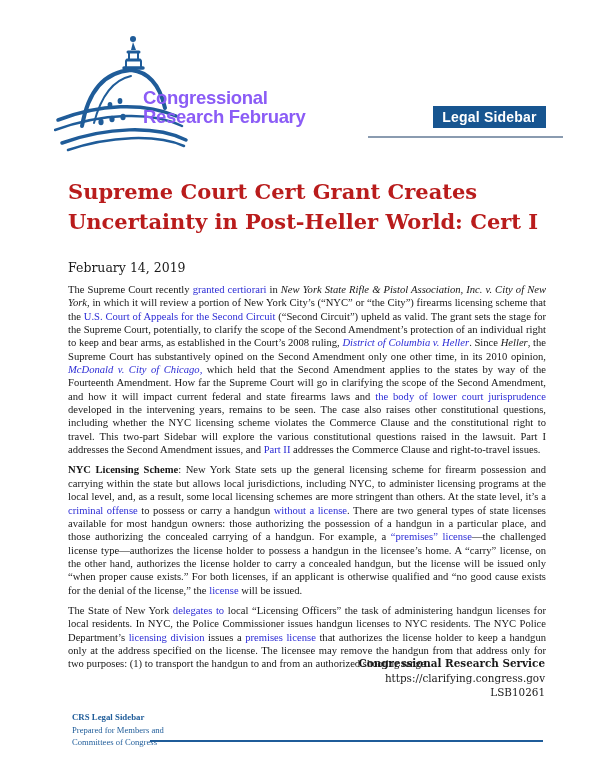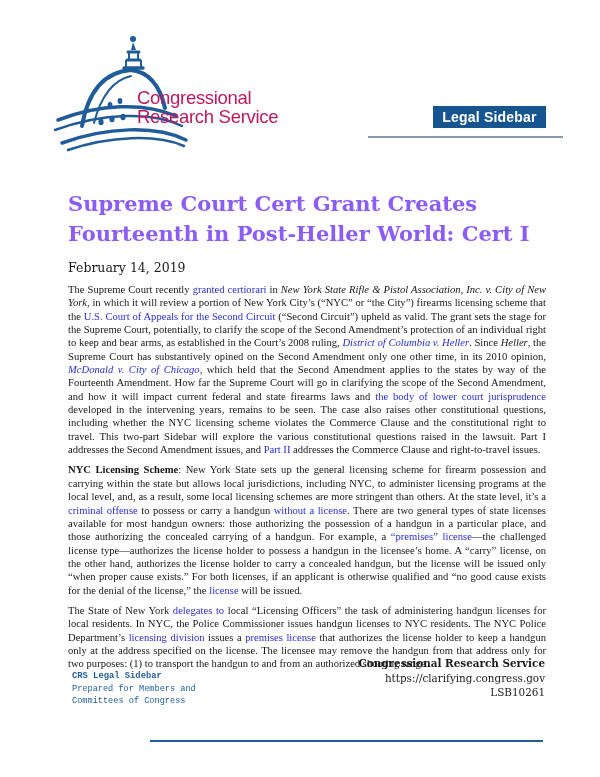"Congressional" .org-name { color: #be185d -> #8b5cf6; font-weight: normal -> bold; left: 137px -> 143px }
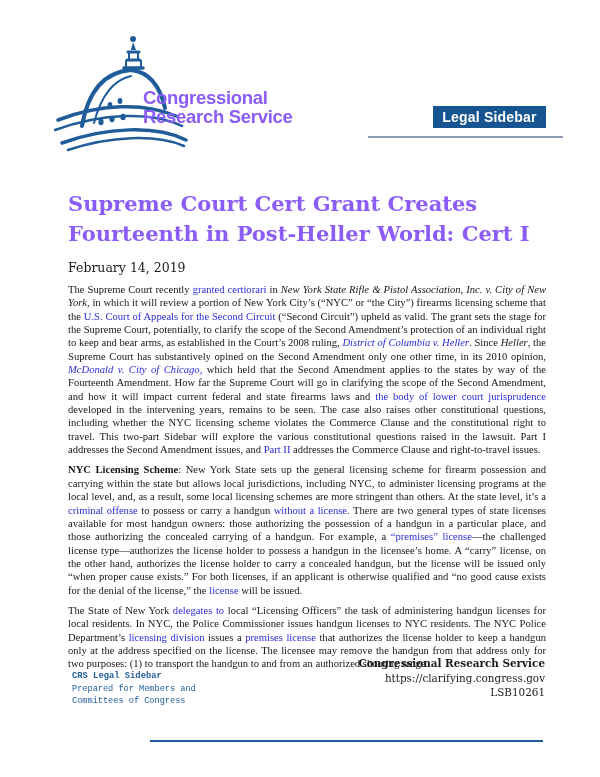"Research Service" div { text: Service -> February }
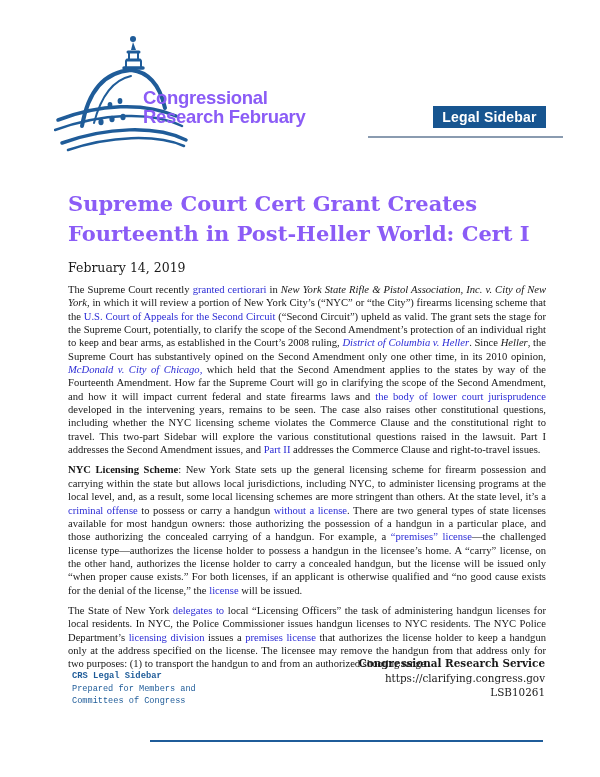"Supreme Court Cert Grant Creates" .doc-title { color: #8b5cf6 -> #b91c1c; margin-top: 12px -> none }
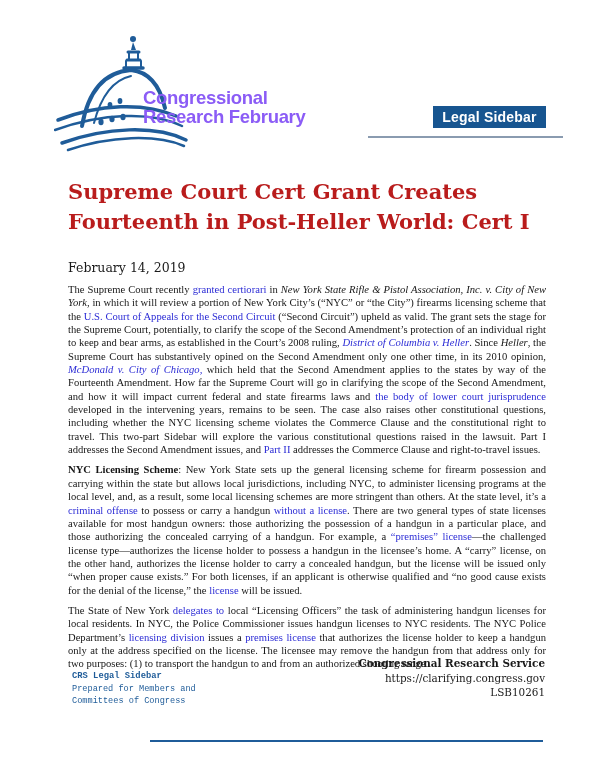"Fourteenth in Post-" span.plain { text: Fourteenth -> Uncertainty }
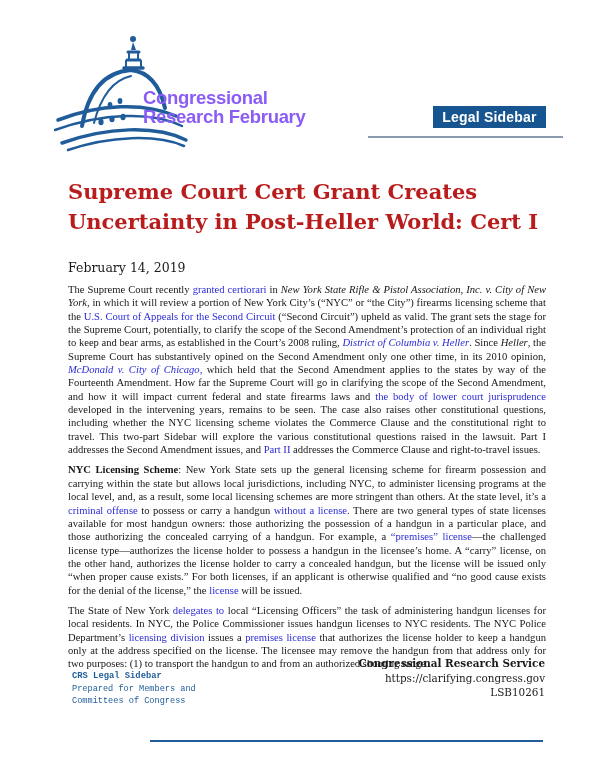"CRS Legal Sidebar" .footer-brand { font-family: Liberation Mono, monospace -> Liberation Serif, serif; top: 670px -> 711px }
